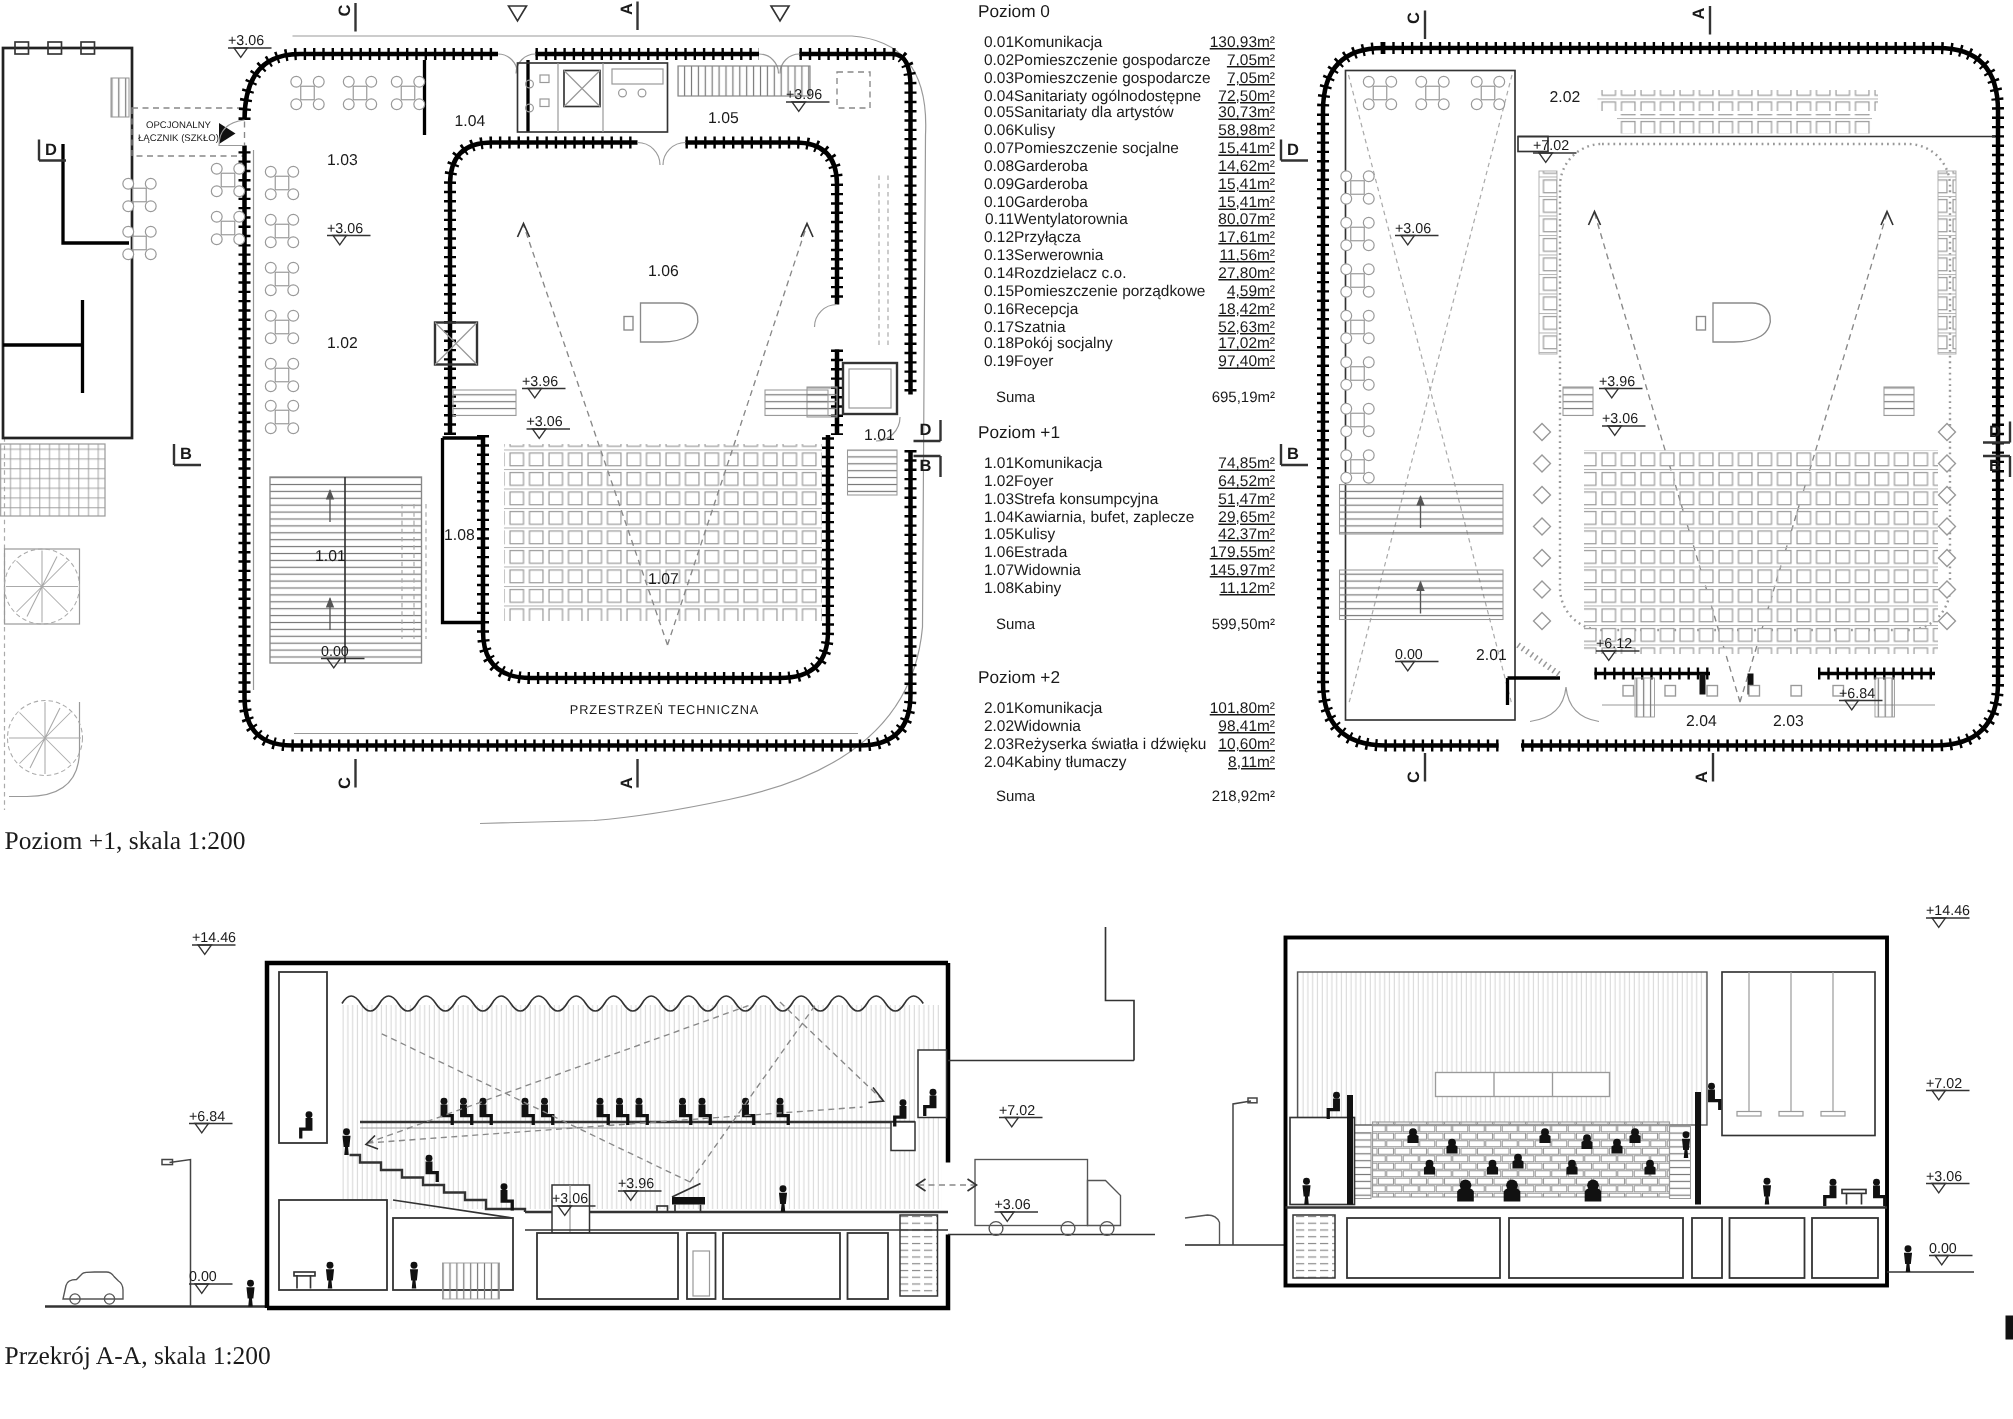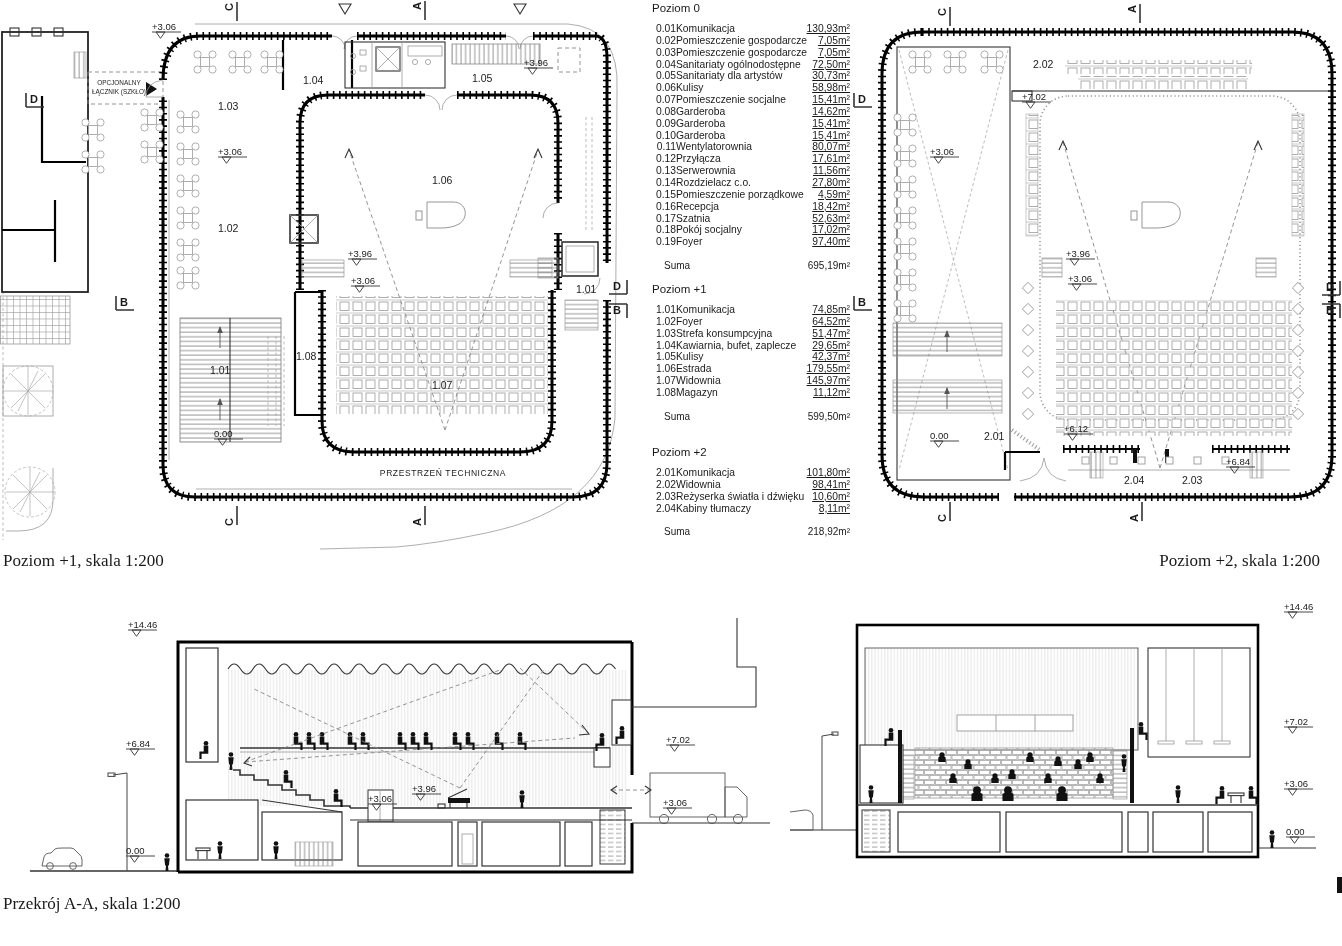"Magazyn" span.lnm { text: Magazyn -> Kabiny }
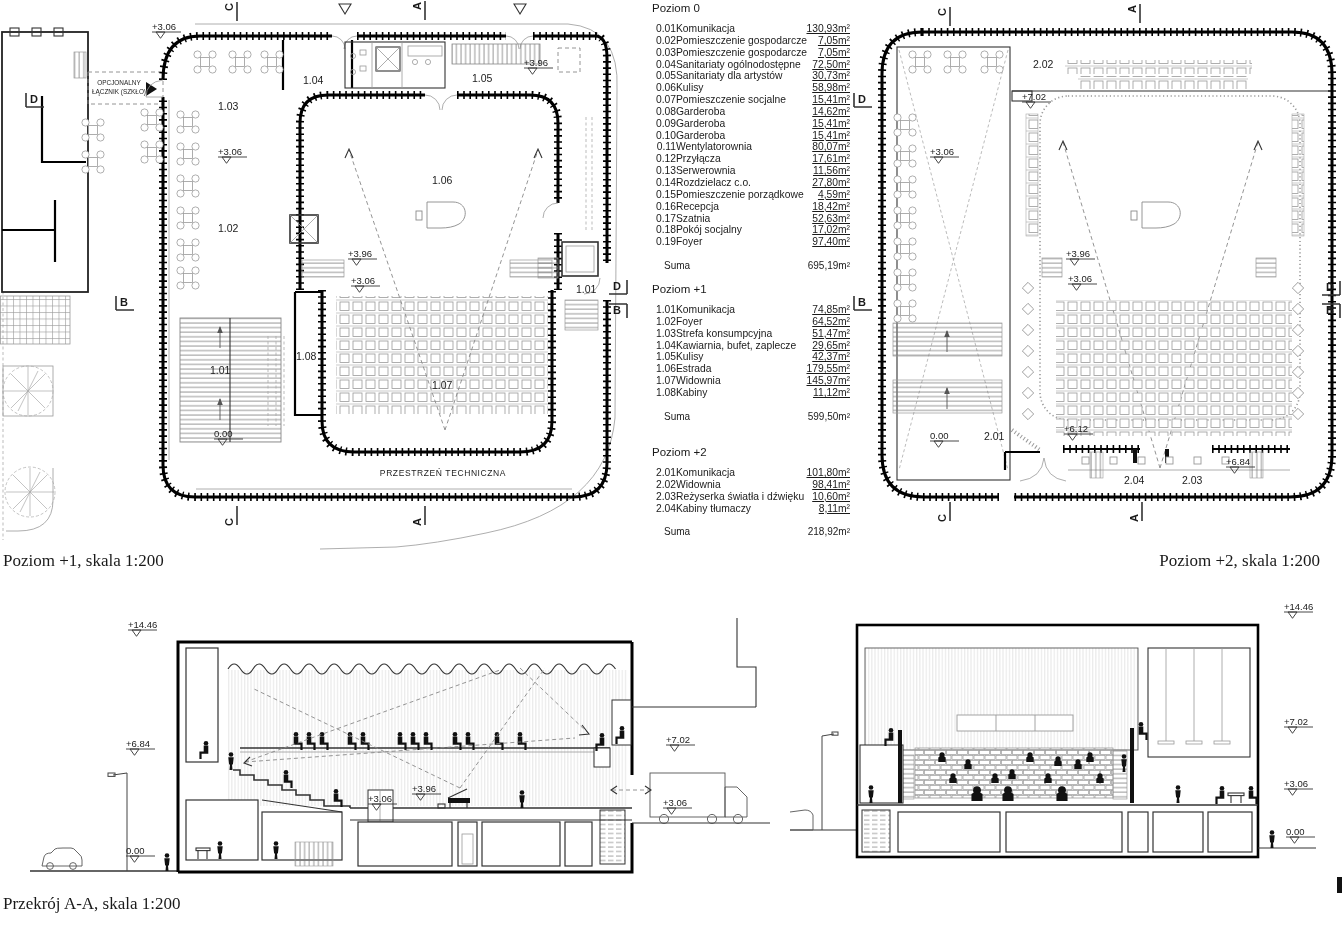"Poziom +2, skala 1:200" div.title { html: <div>Poziom +2, skala 1:200</div> -> none }
